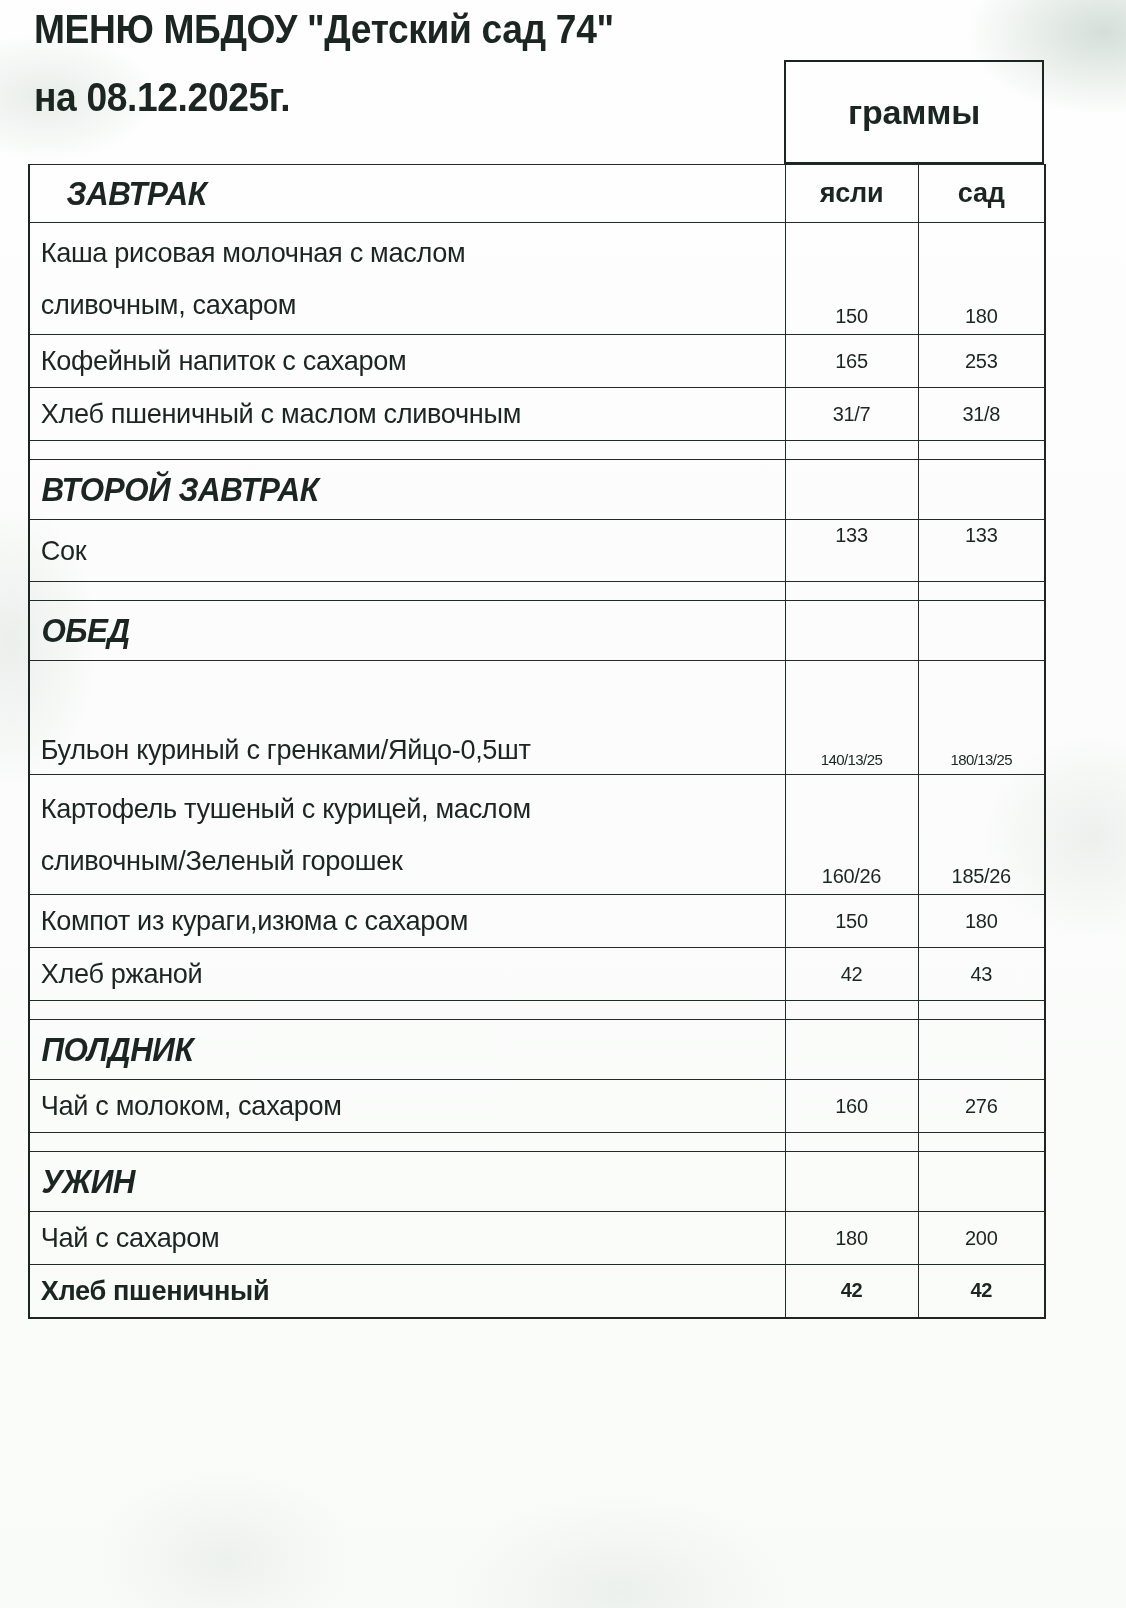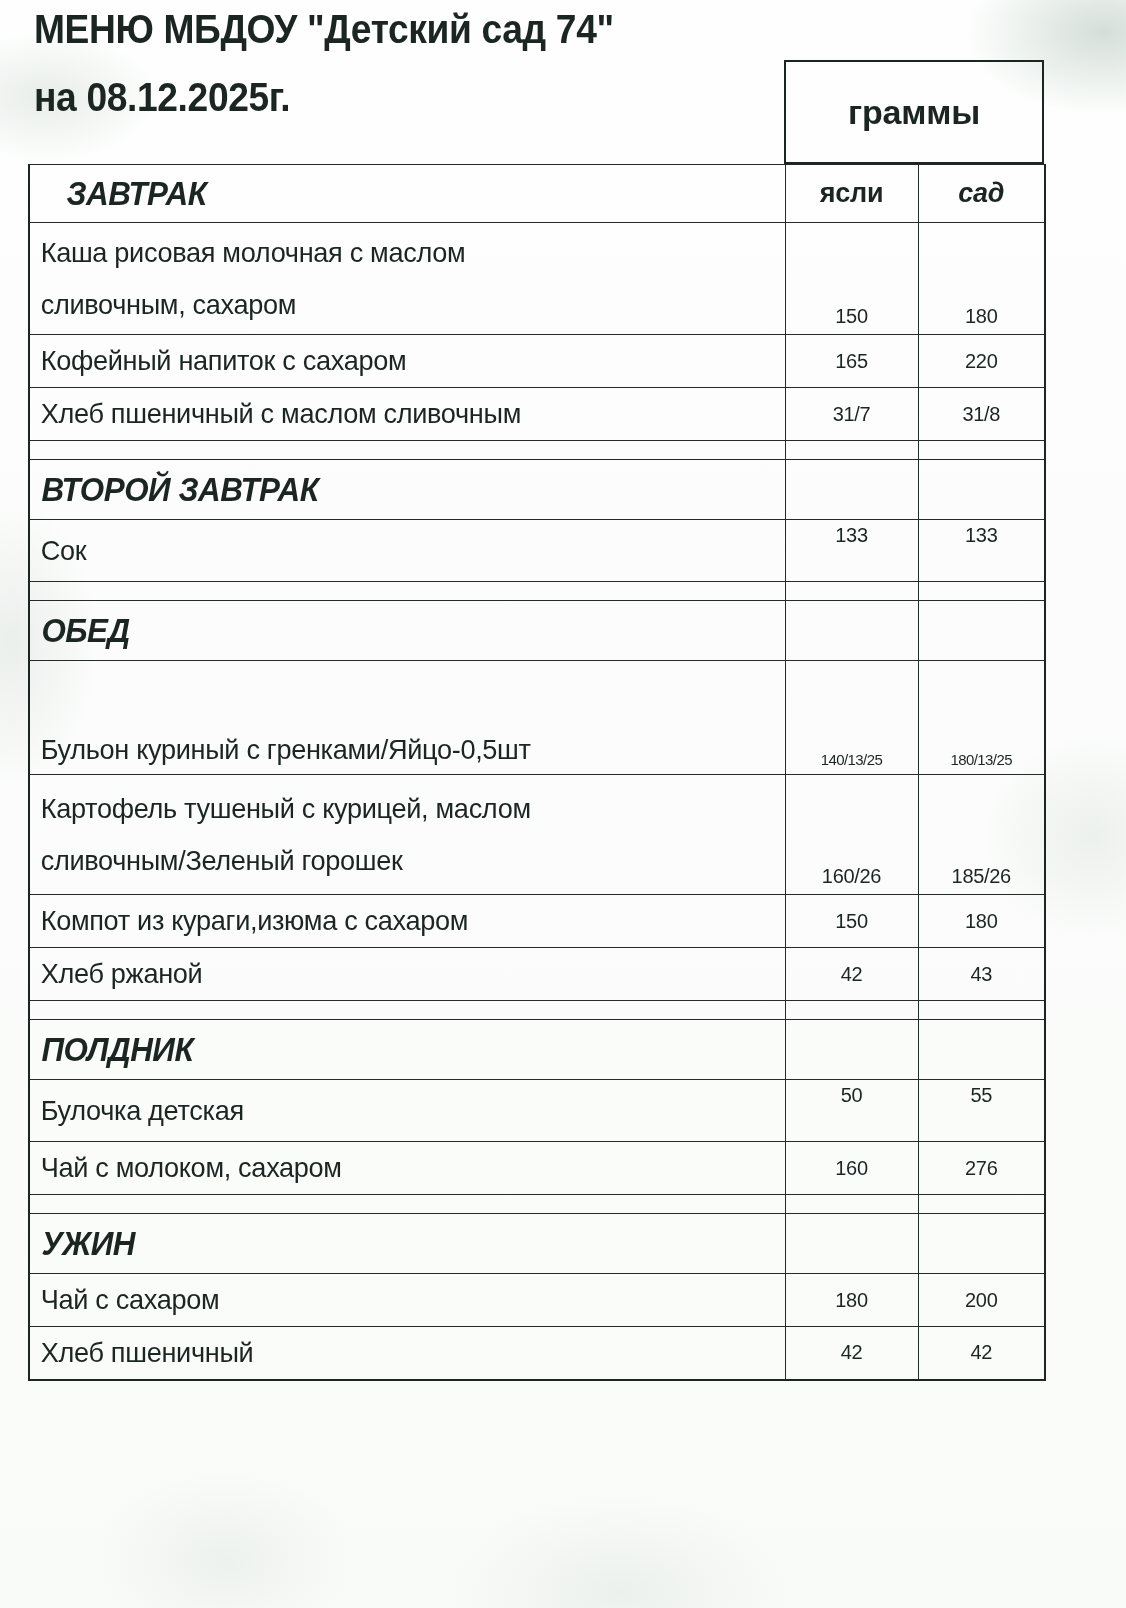"сад" .subhead .sad-cell { font-style: italic -> none }
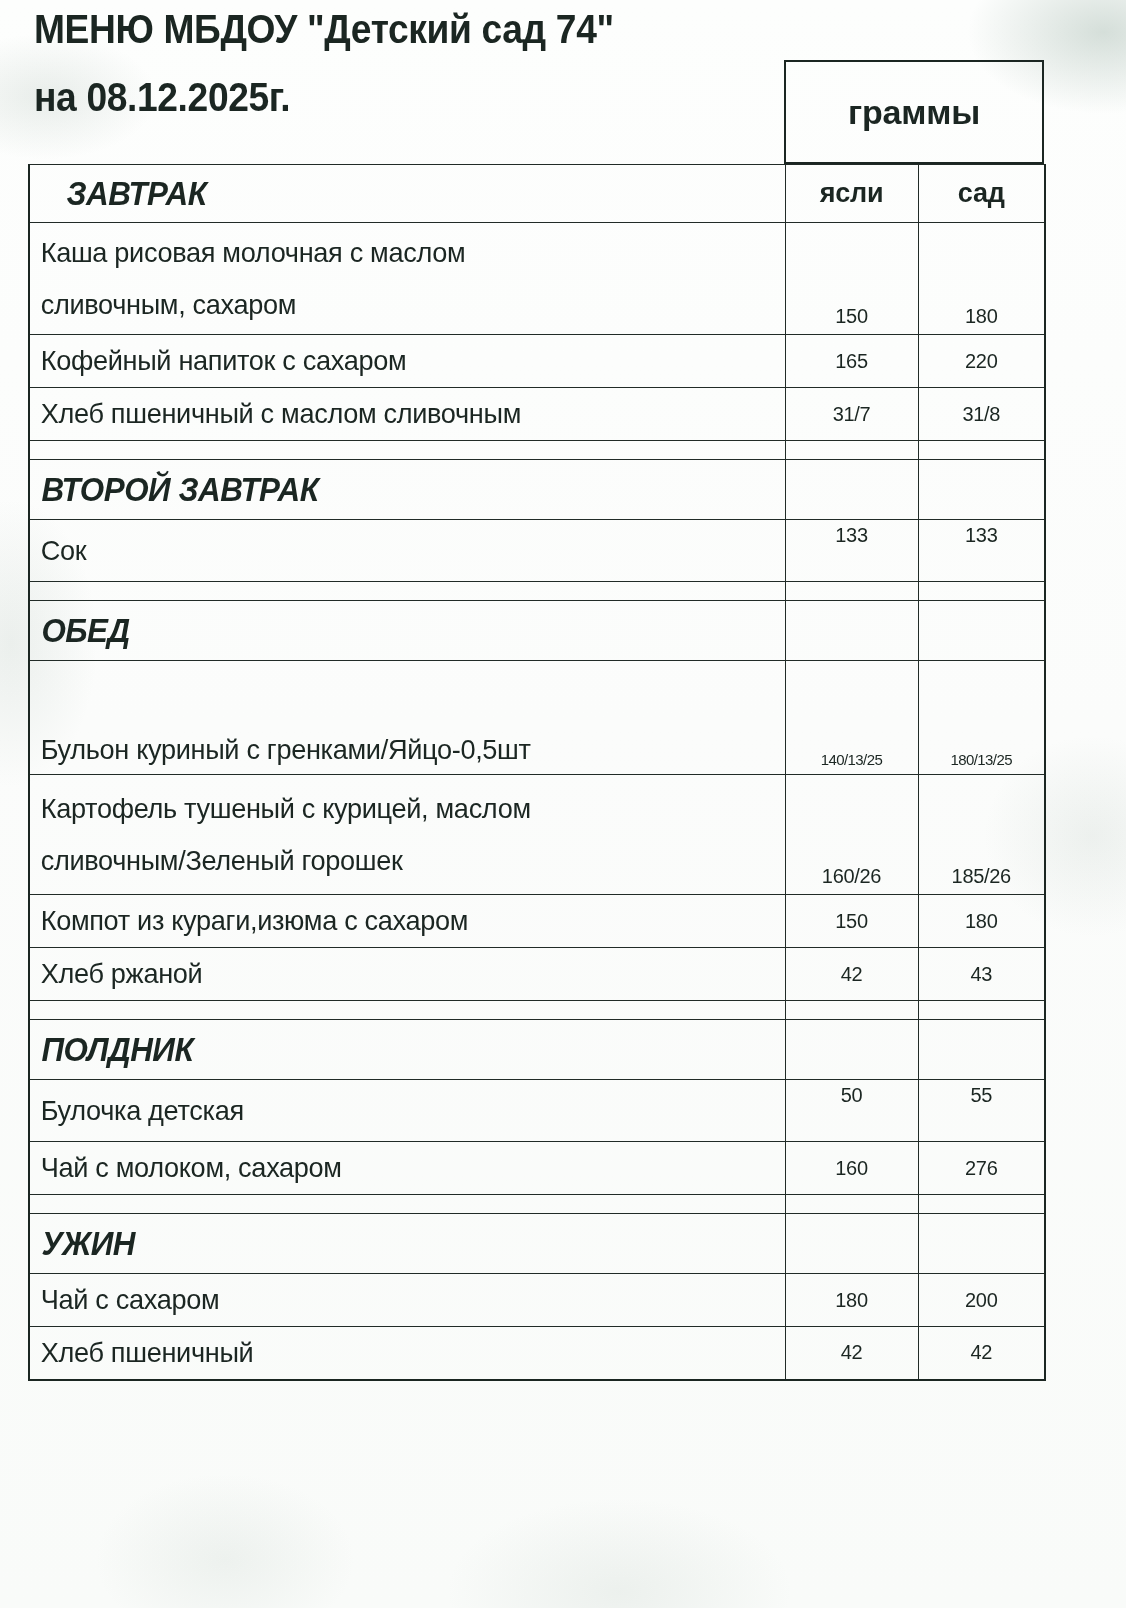"220" td.sad-cell { text: 220 -> 253 }
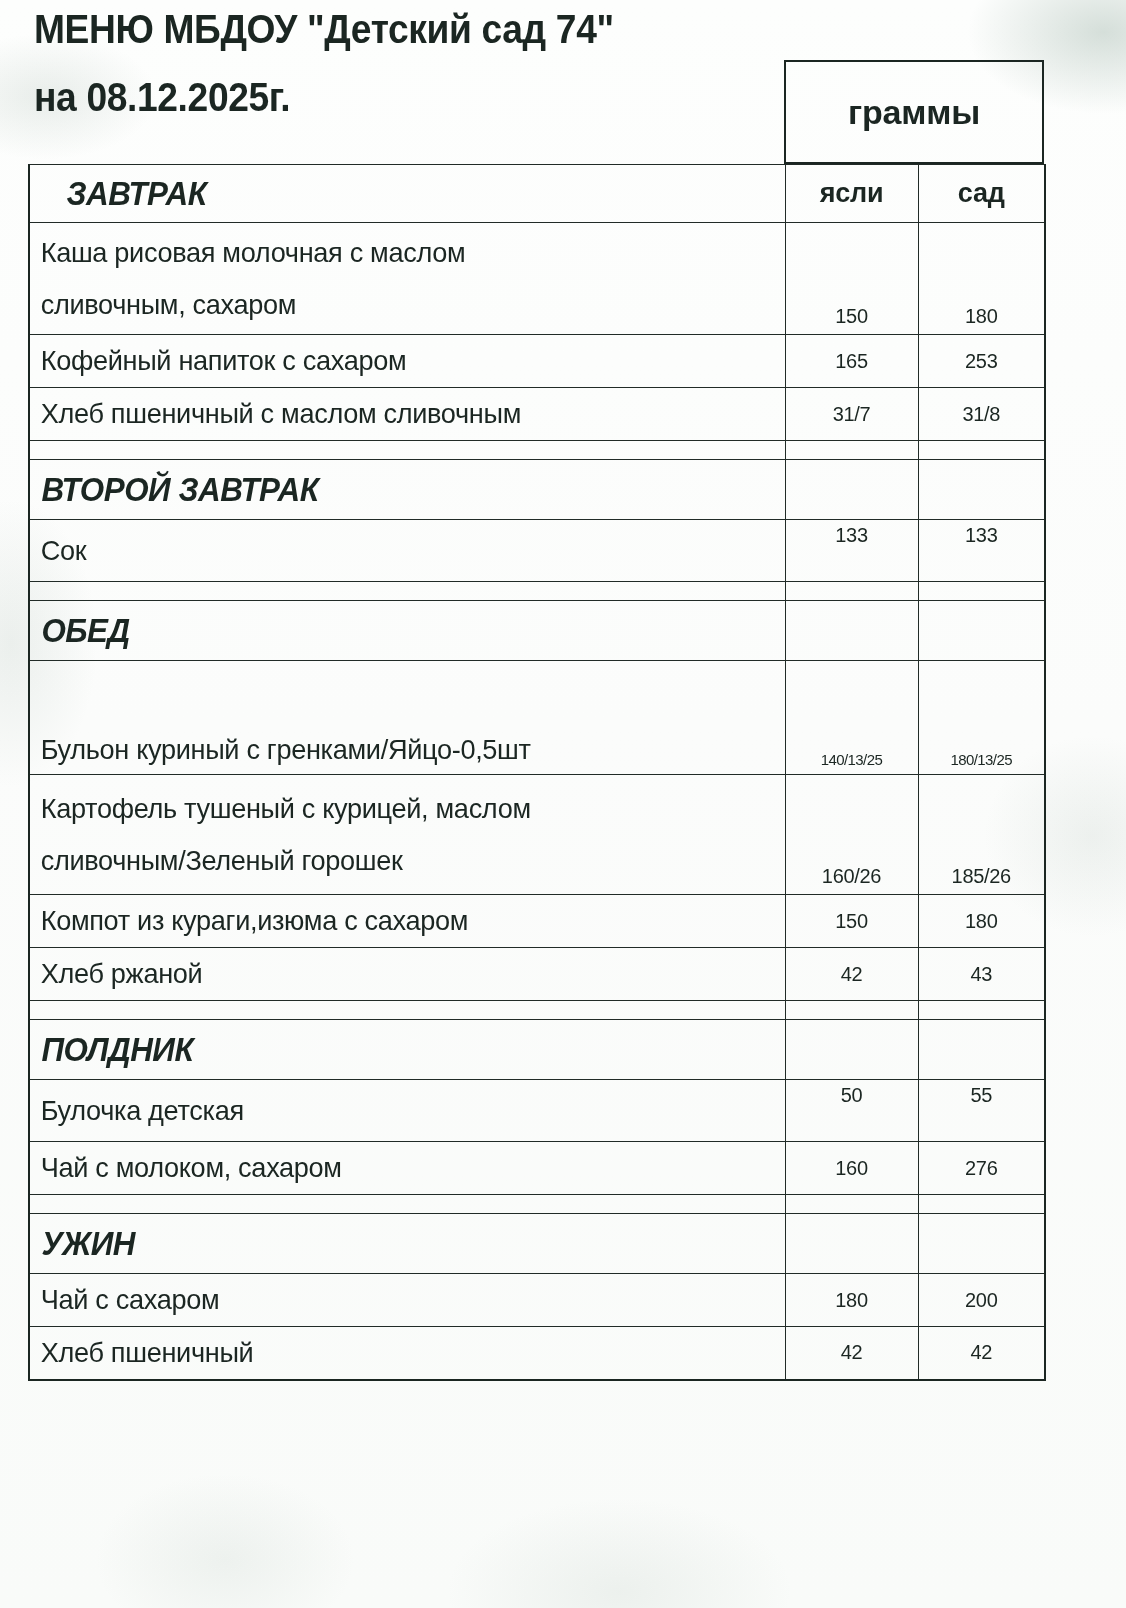"Булочка детская" tr.dish-row { html: <tr> <td> <div>Булочка детская</div> </td> <td>50</td> <td>55</td> </tr> -> none }
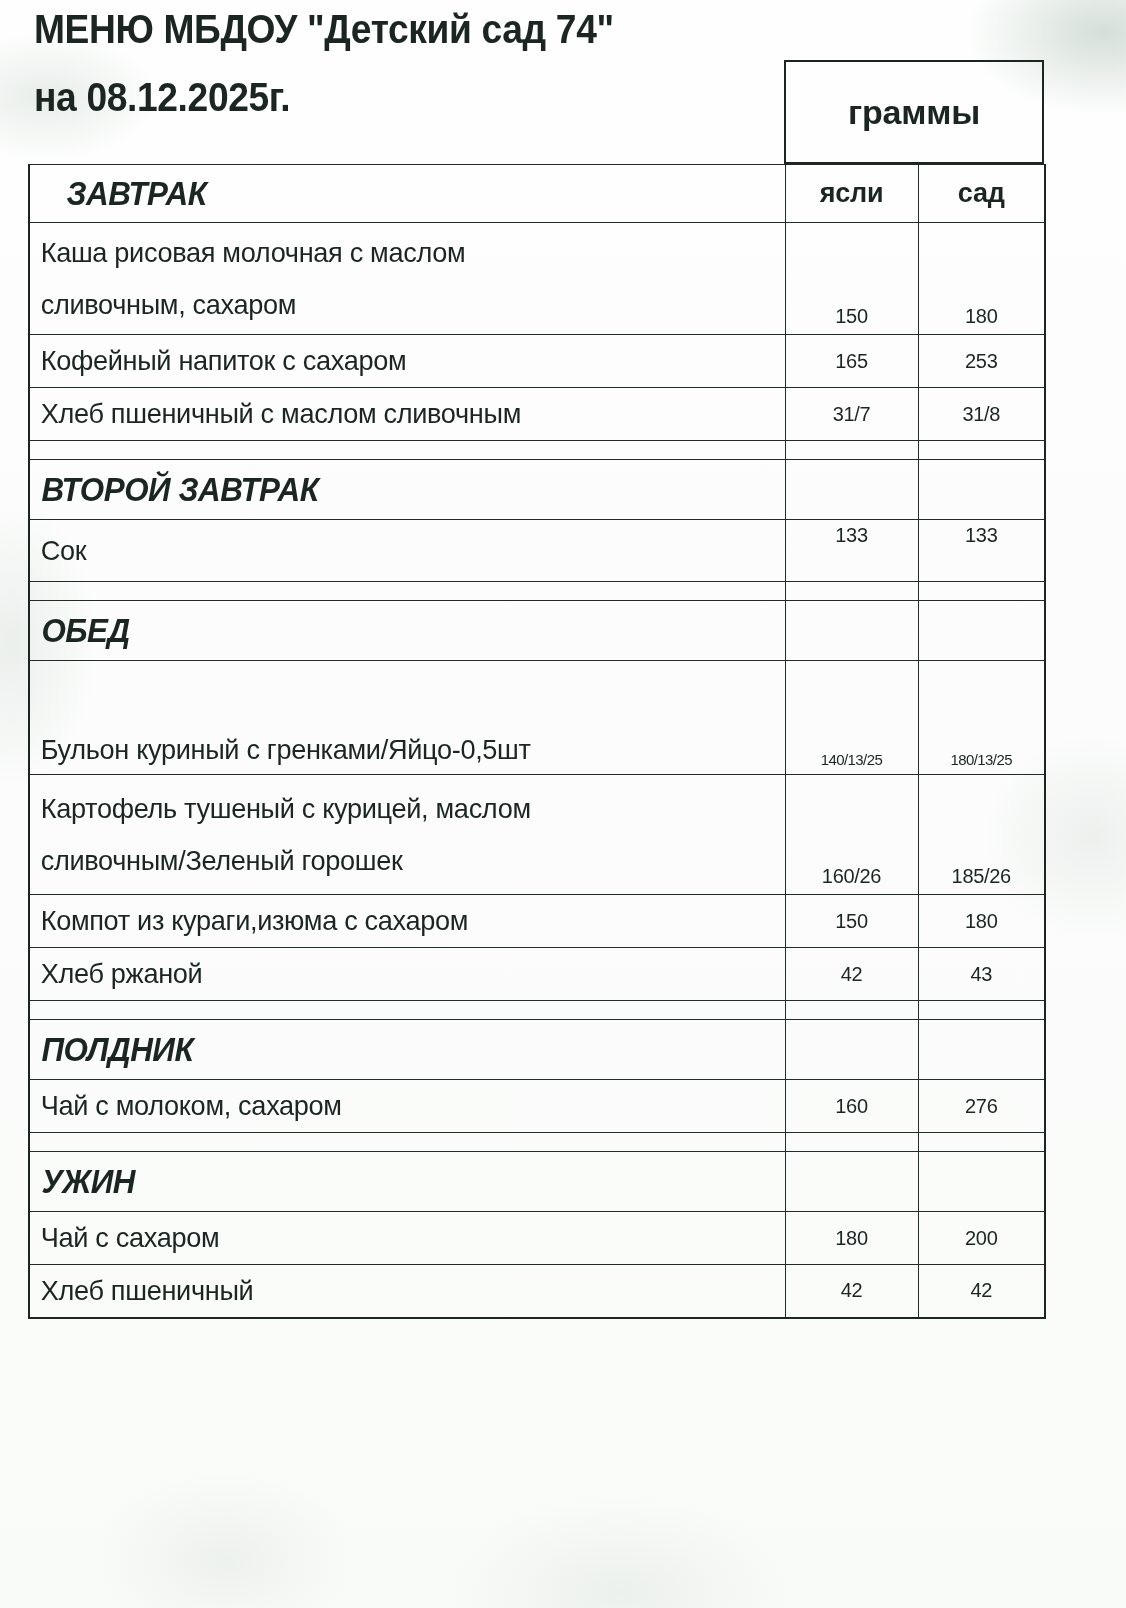"Хлеб пшеничный" tr.last-row td { font-weight: none -> bold }
